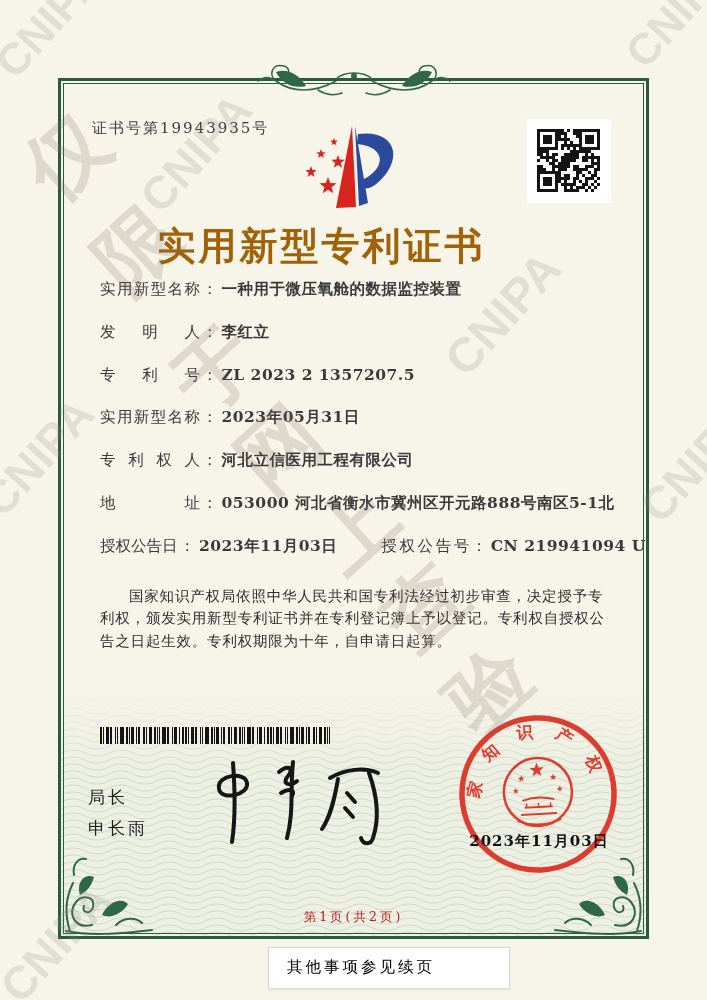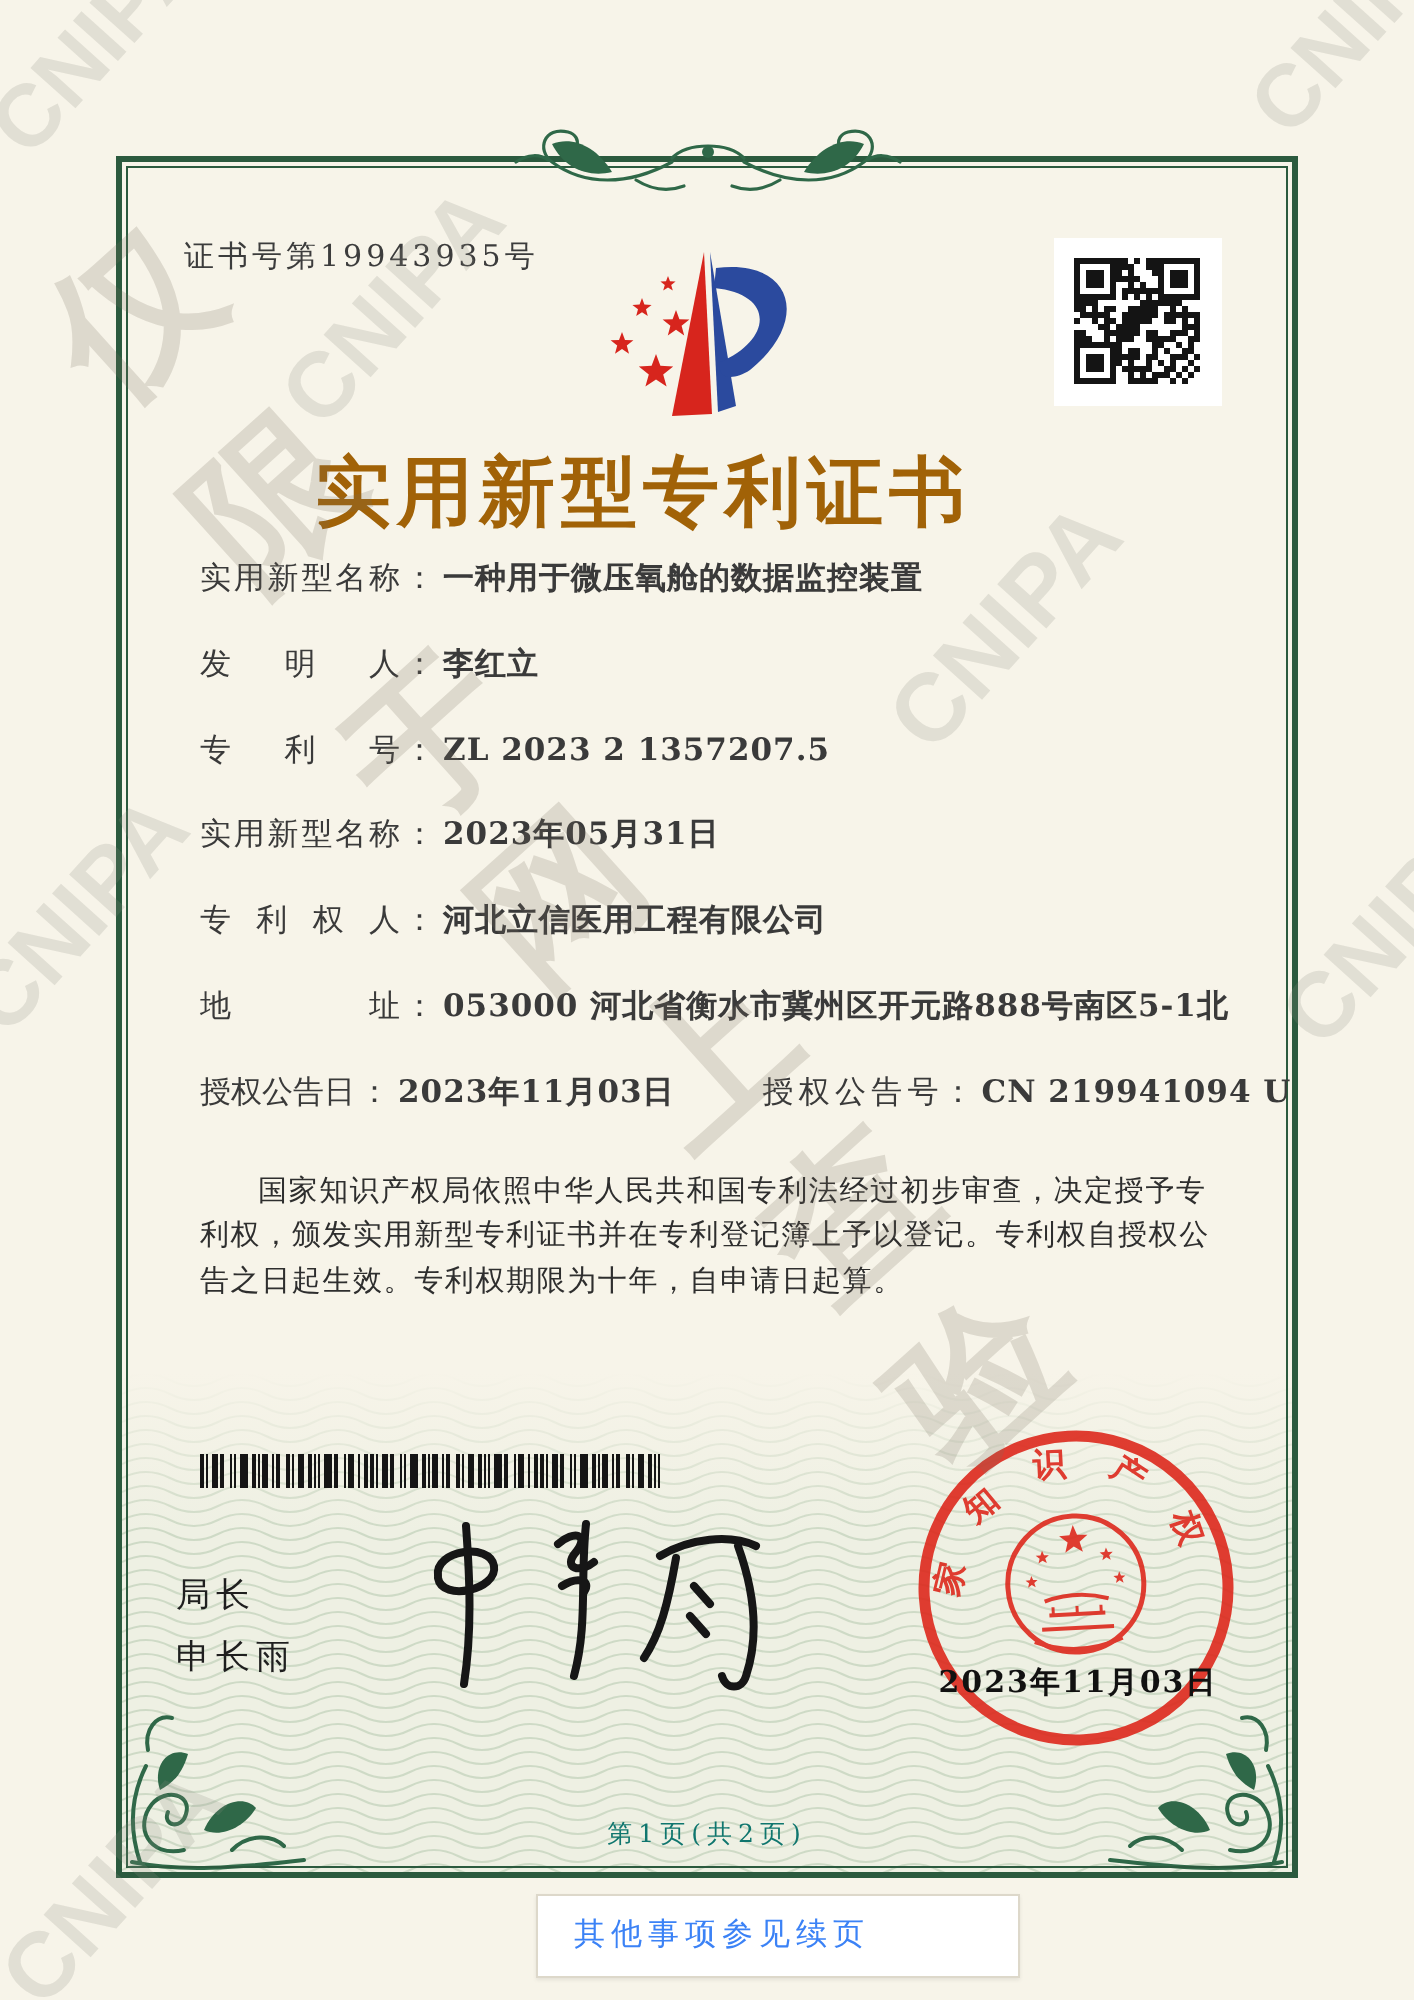"第1页(共2页)" .page-no { color: #0f766e -> #b91c1c }
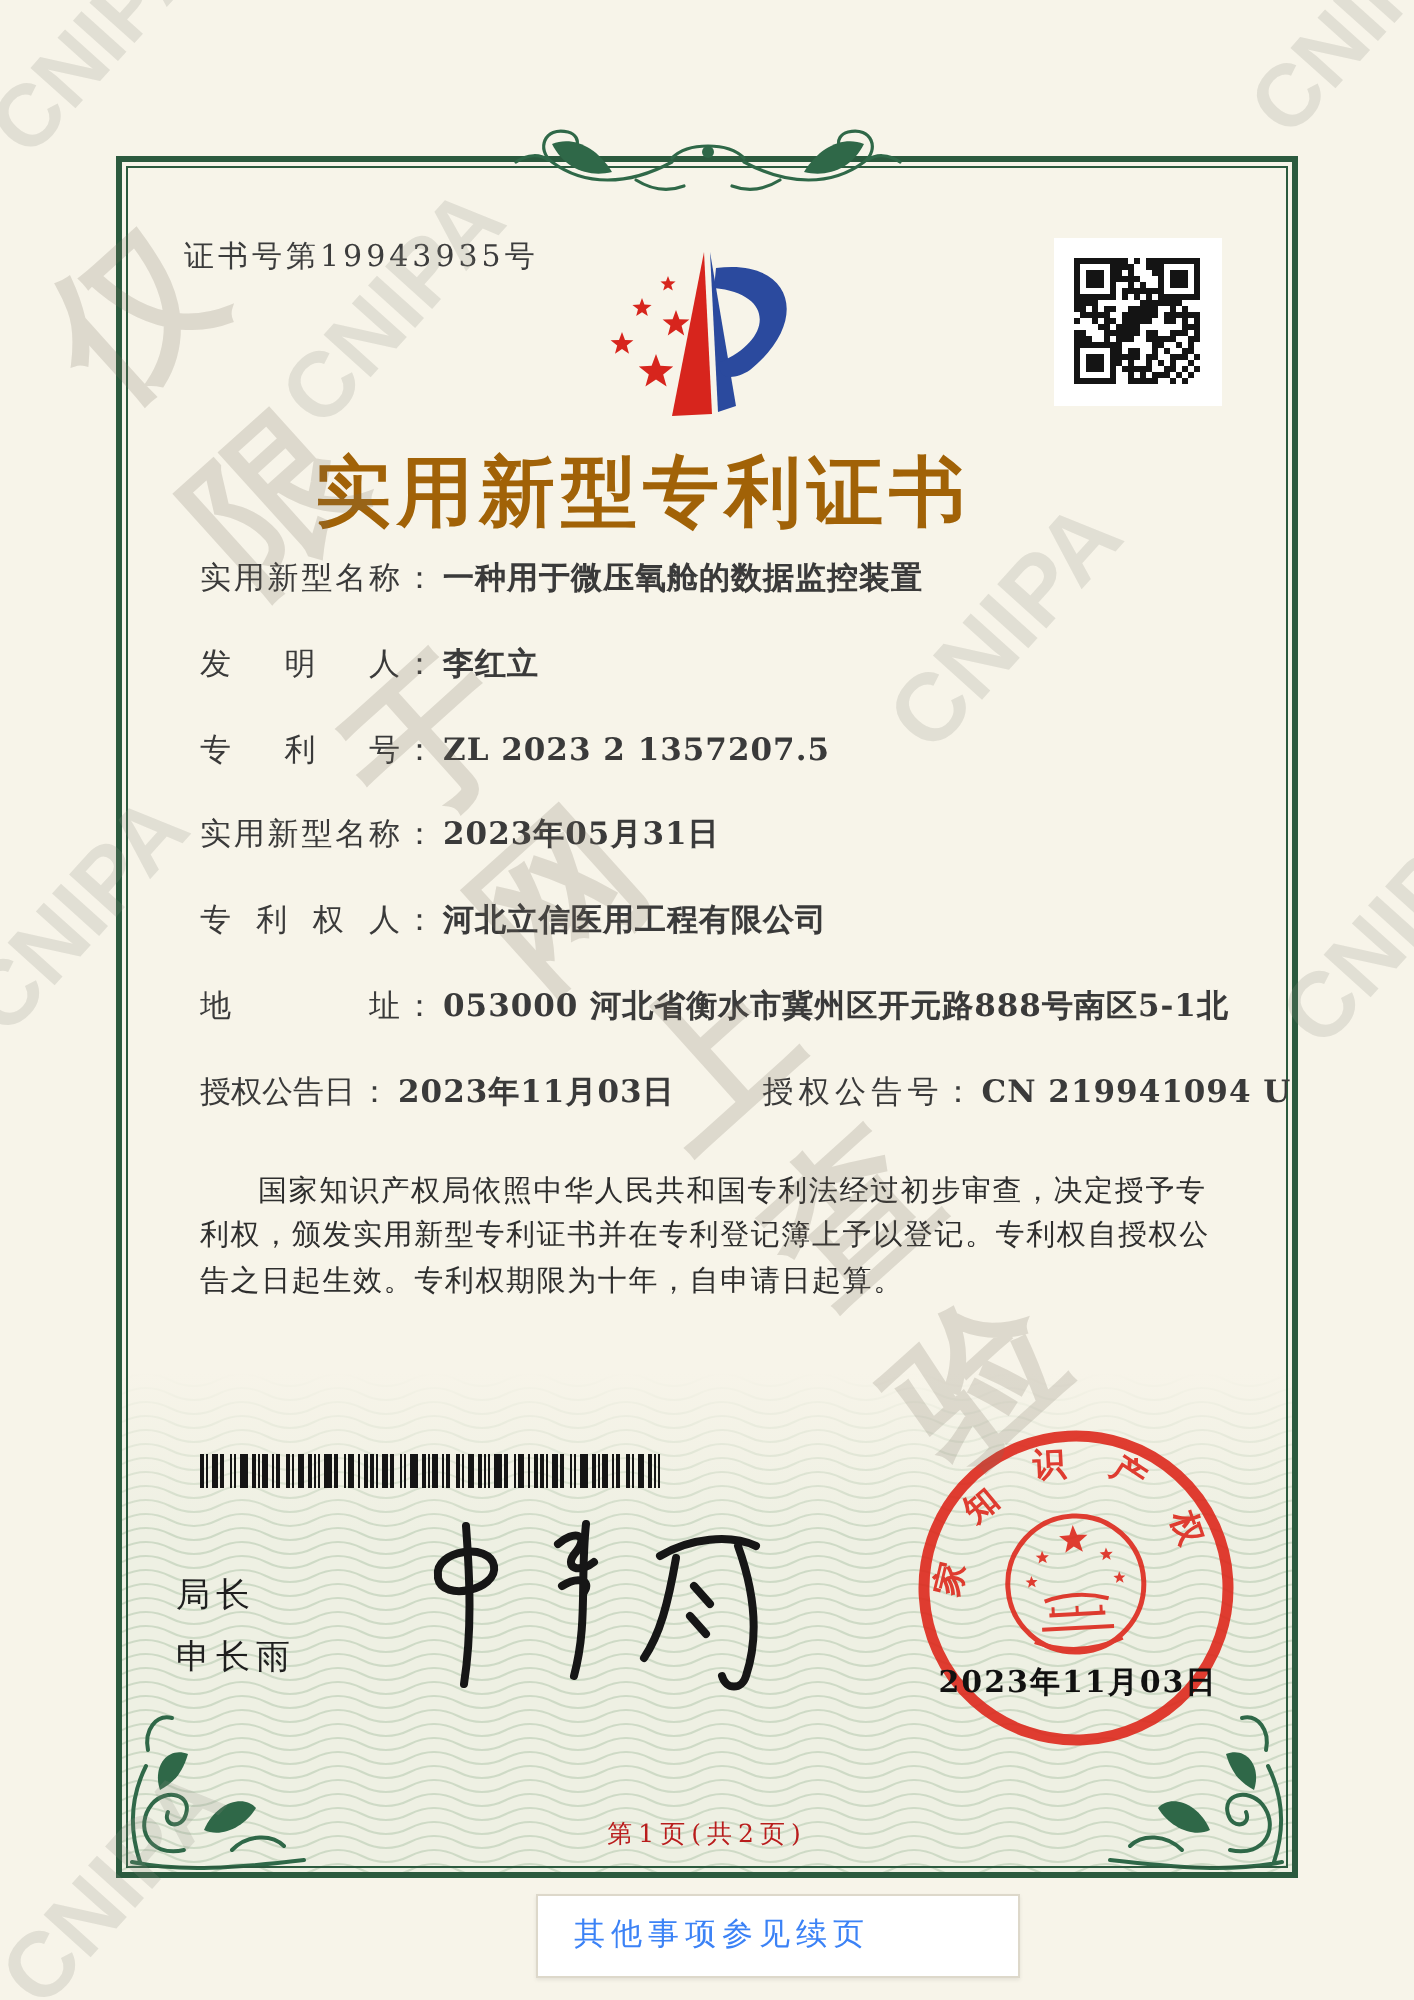"其他事项参见续页" .cont-box span { color: #3b82f6 -> #000000 }
